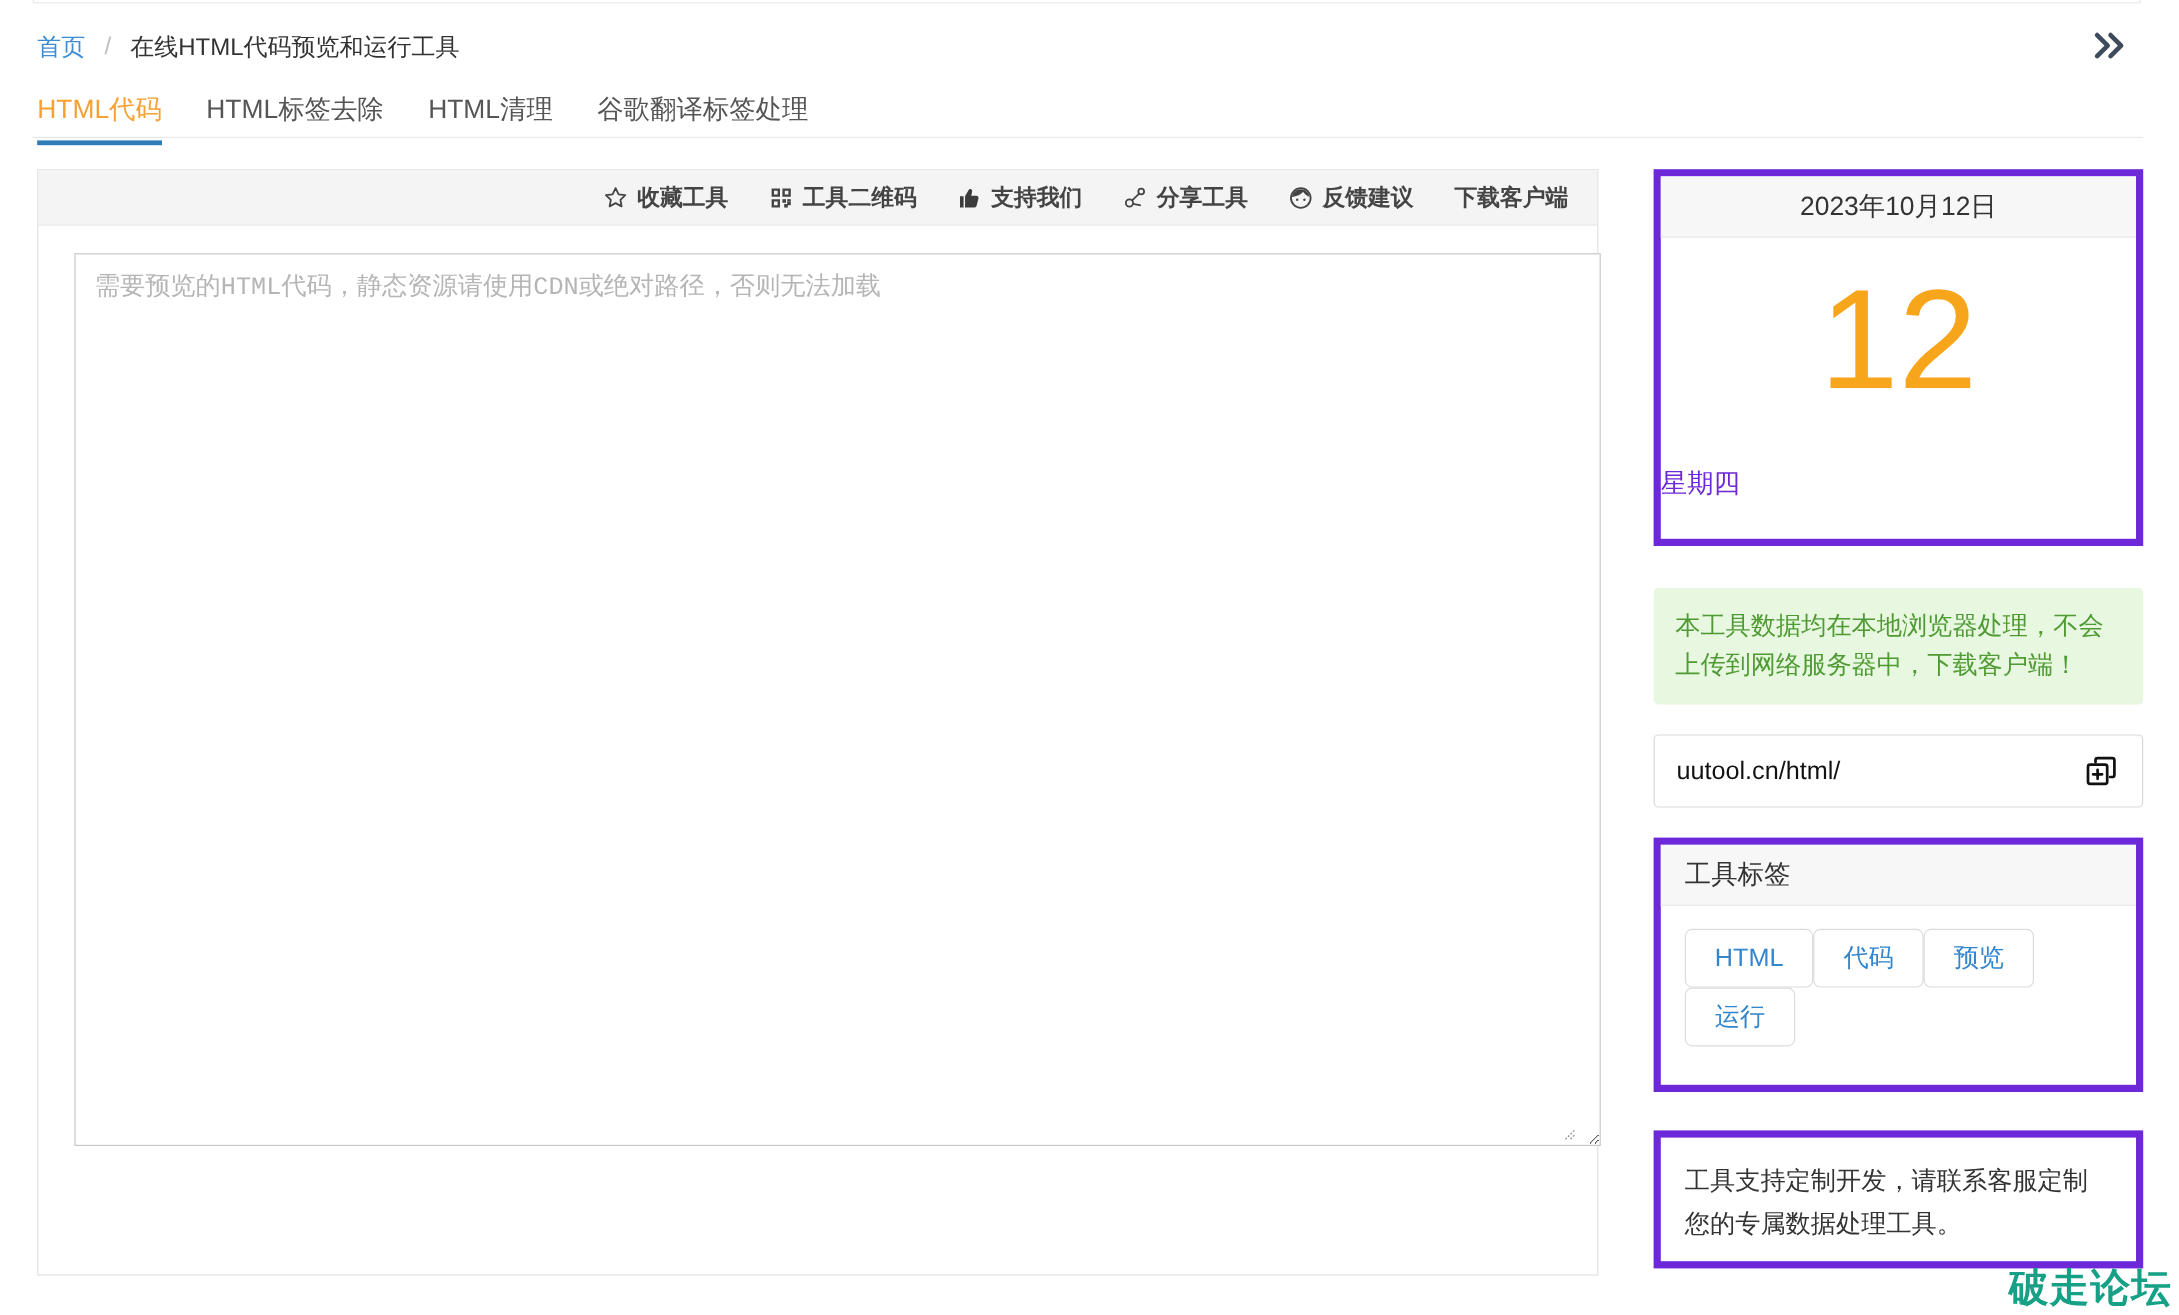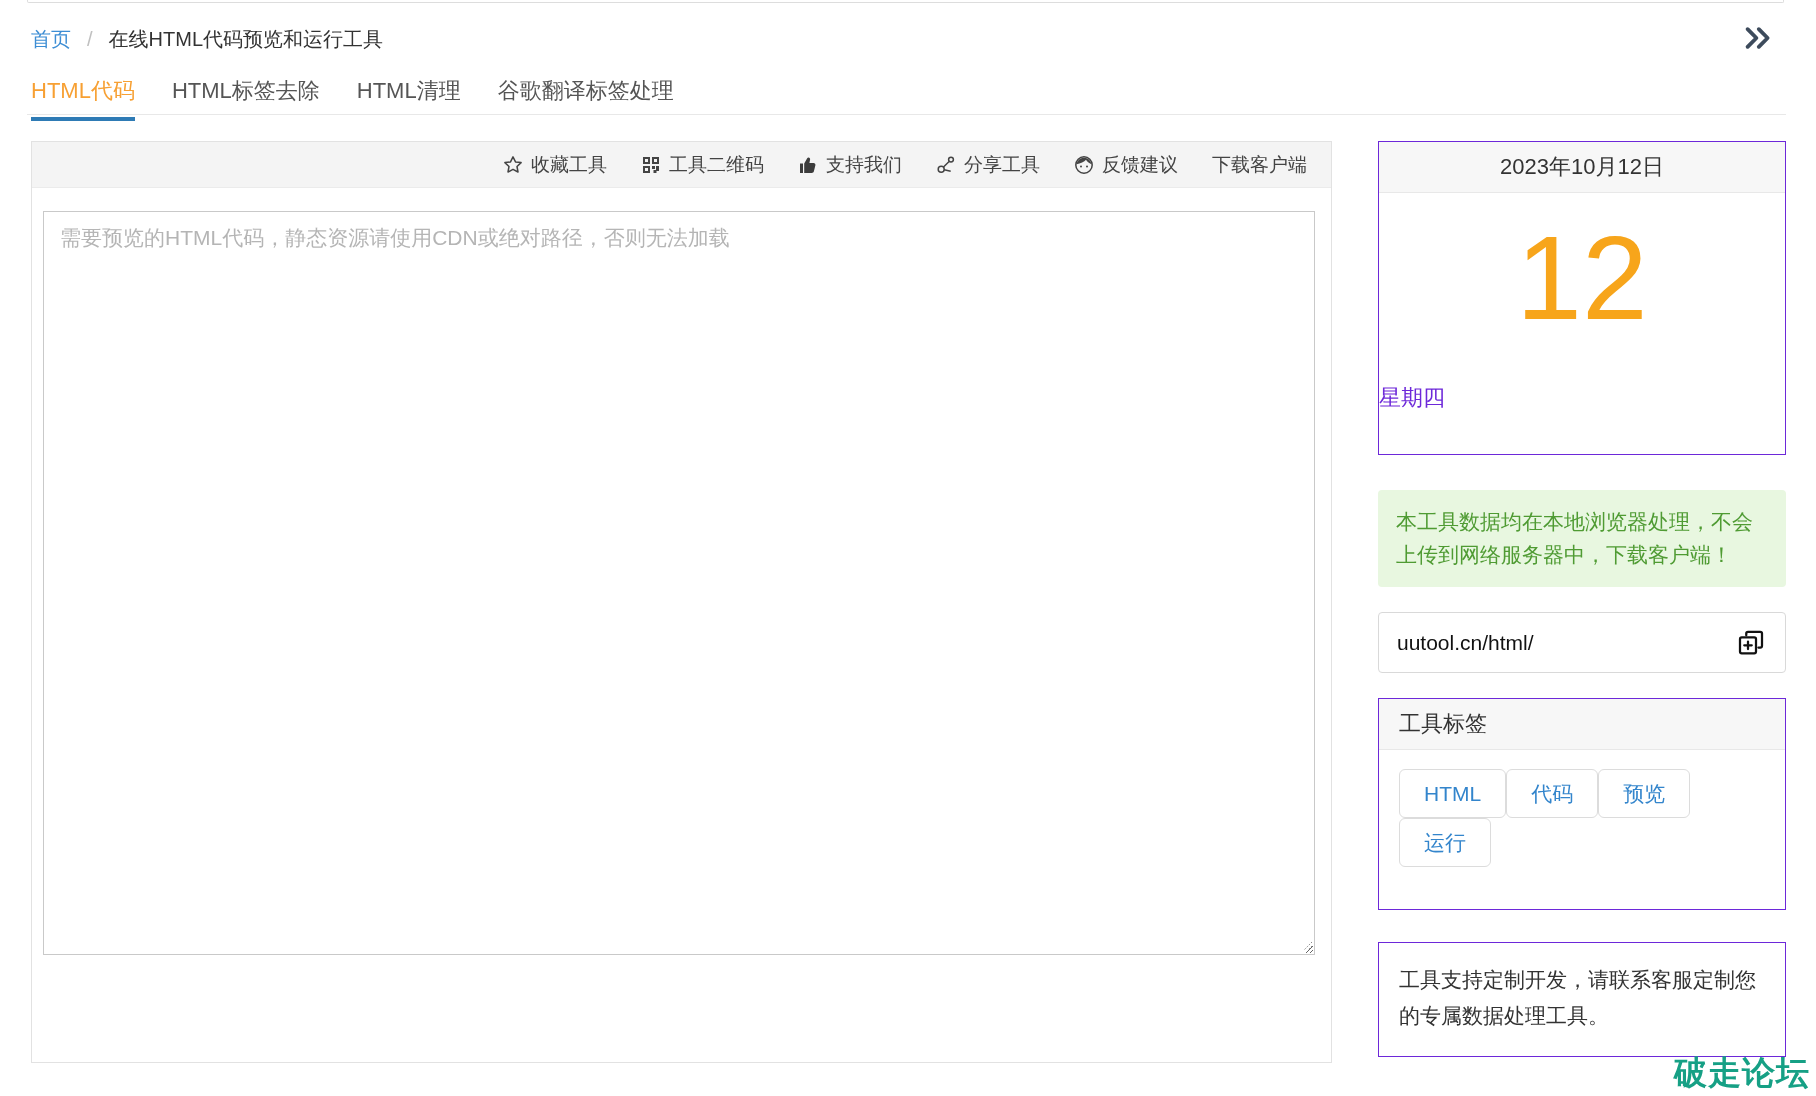"收藏工具" .toolbar { font-weight: none -> bold }
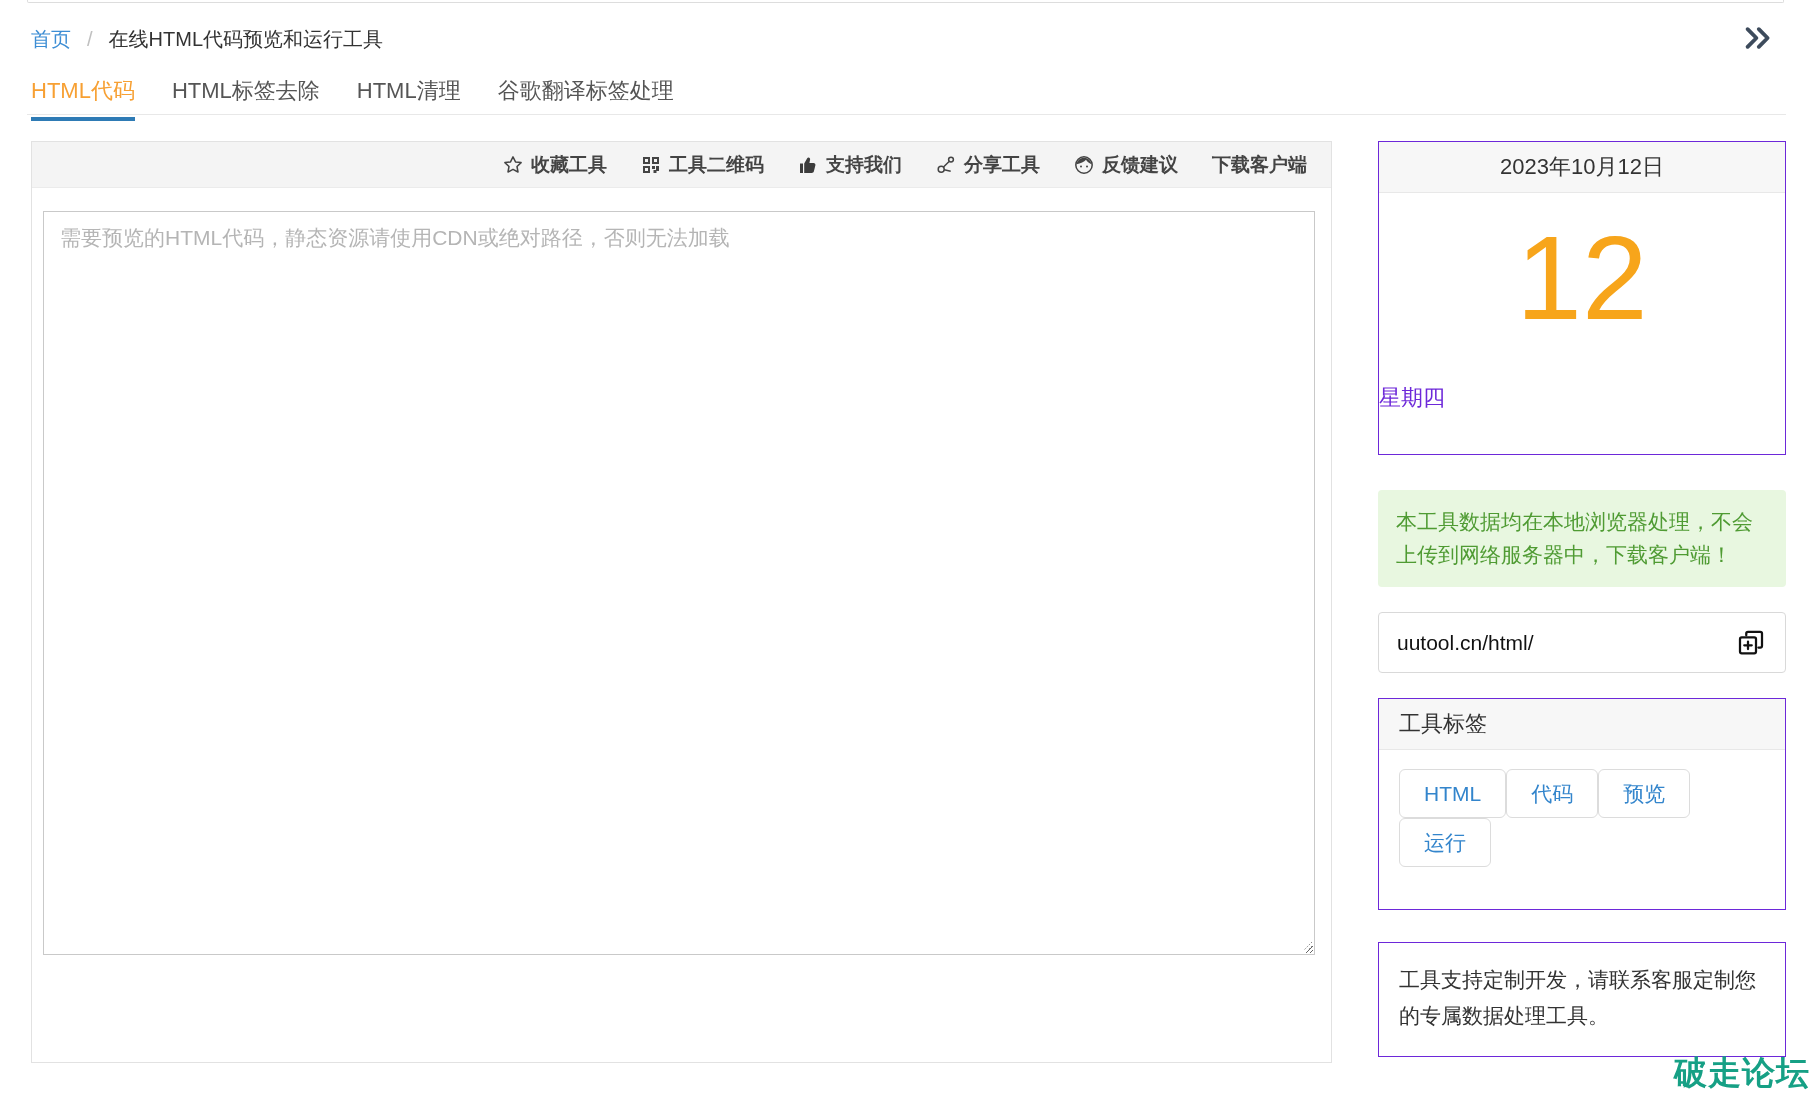"2023年10月12日" .card { border: 1px solid #6d28d9 -> 6px solid #6d28d9 }
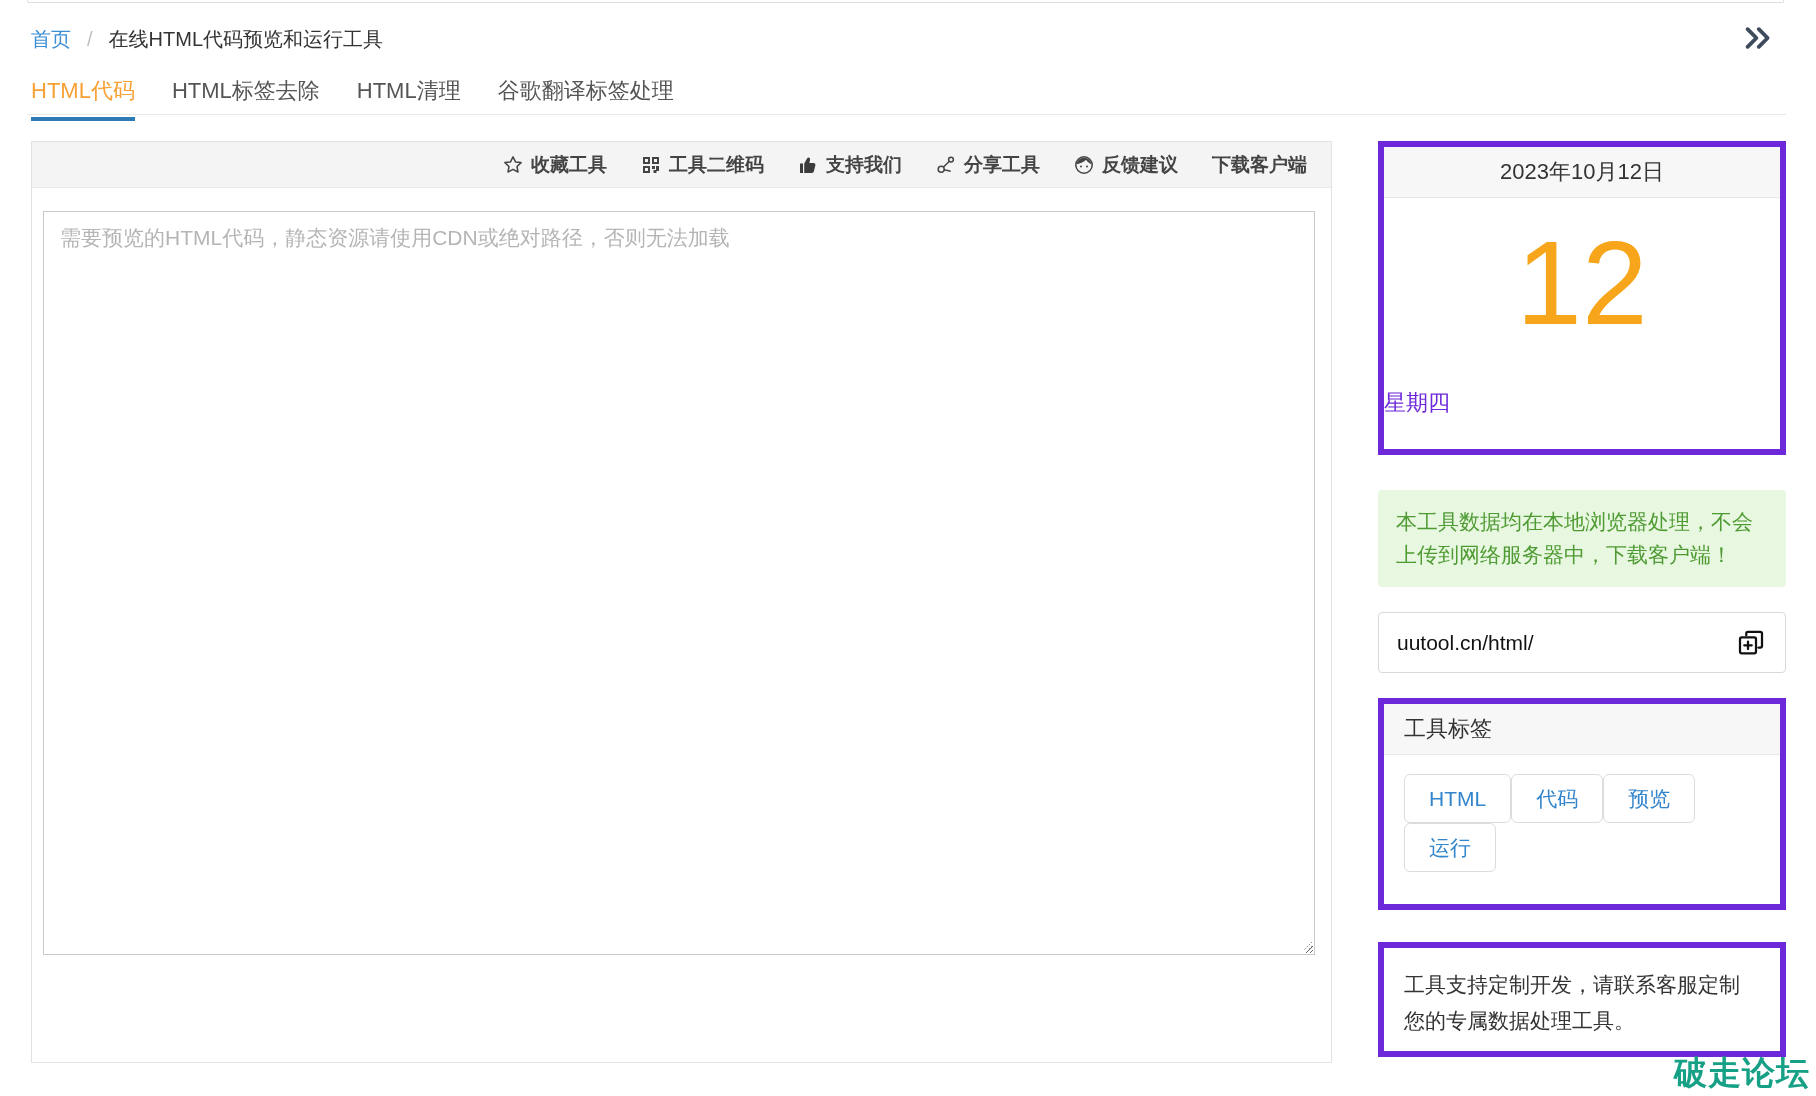"需要预览的HTML代码，静态资源请使用CDN或绝对路径，否则无法加载" .code-input { font-family: Liberation Sans, sans-serif -> Liberation Mono, monospace; left: 11px -> 30px }
